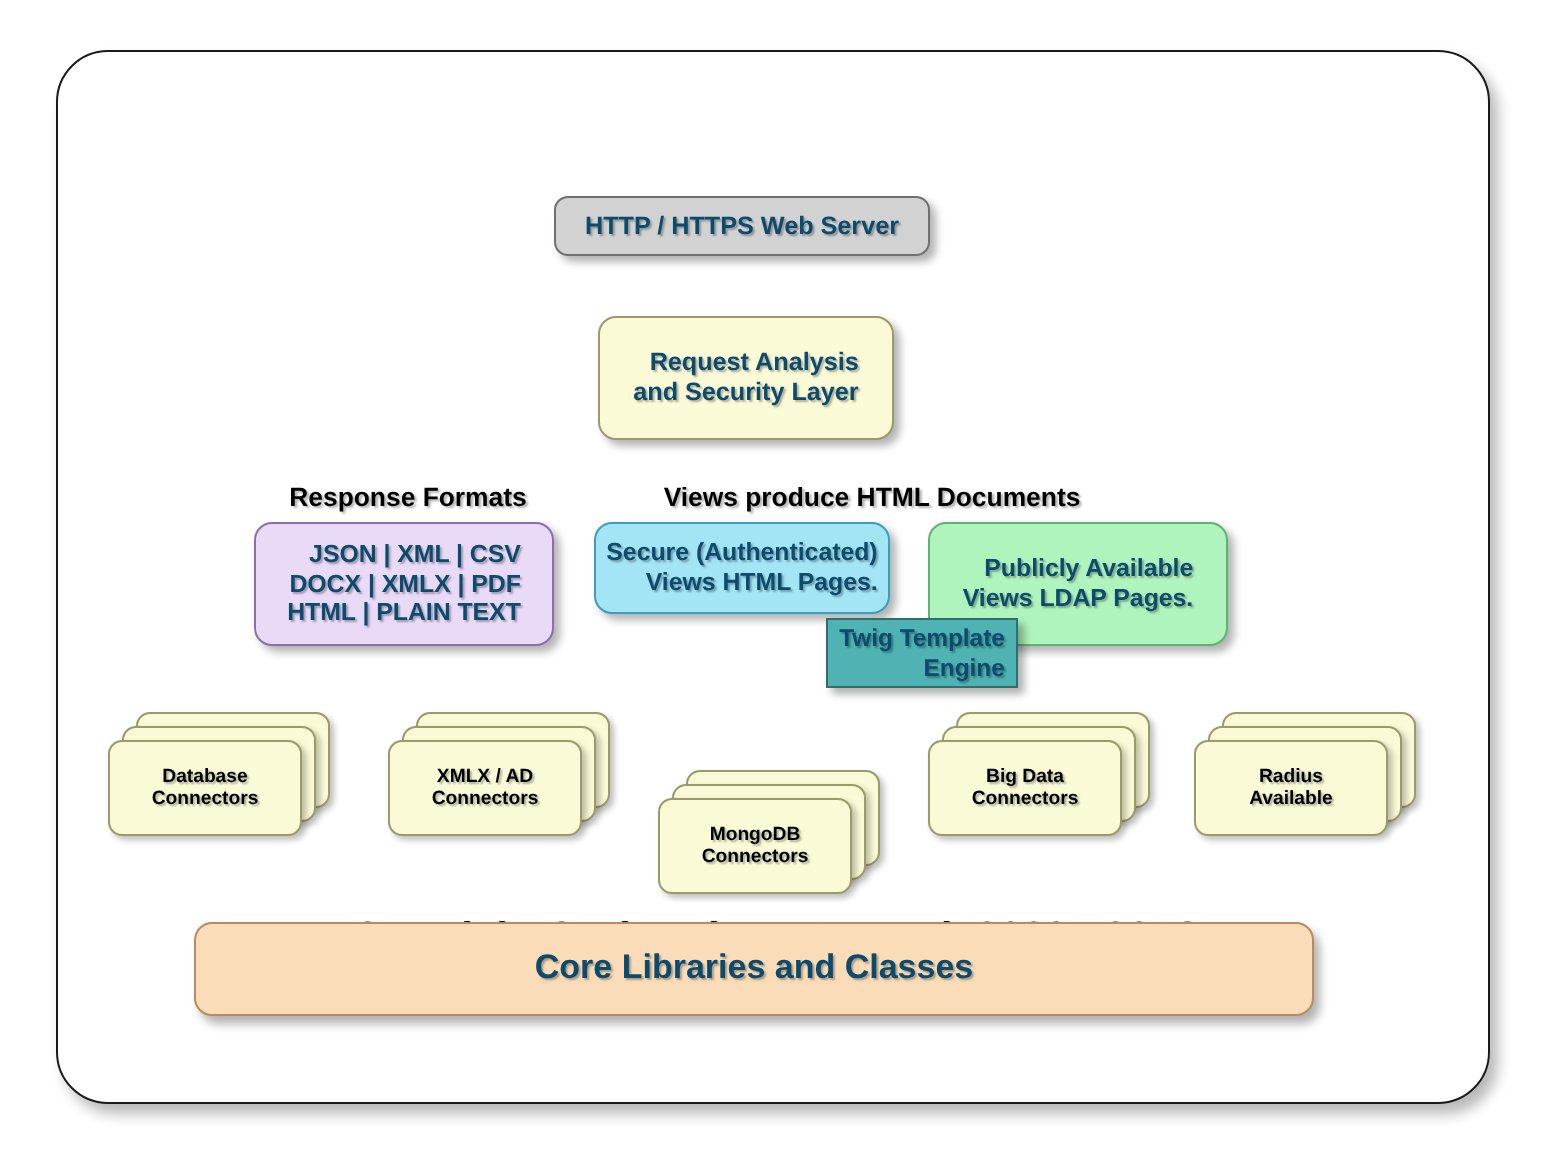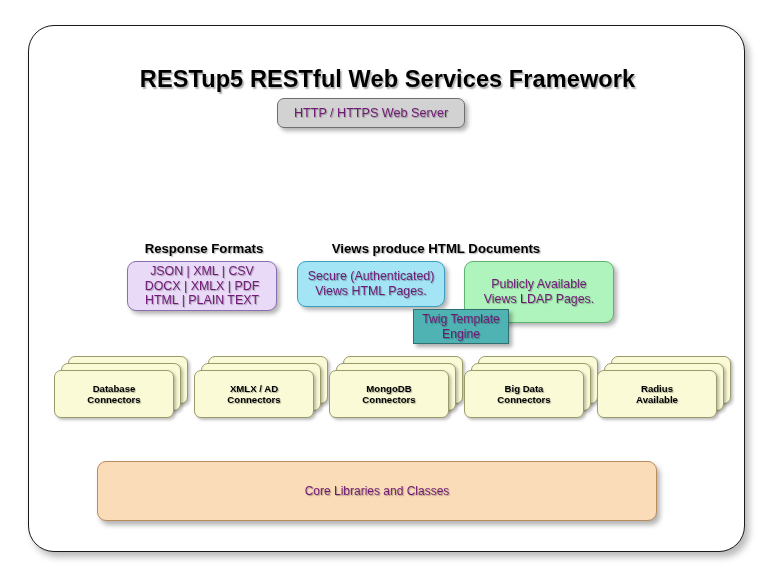"RESTup5 RESTful Web Services Framework" div { html: <div>RESTup5 RESTful Web Services Framework</div> -> none }
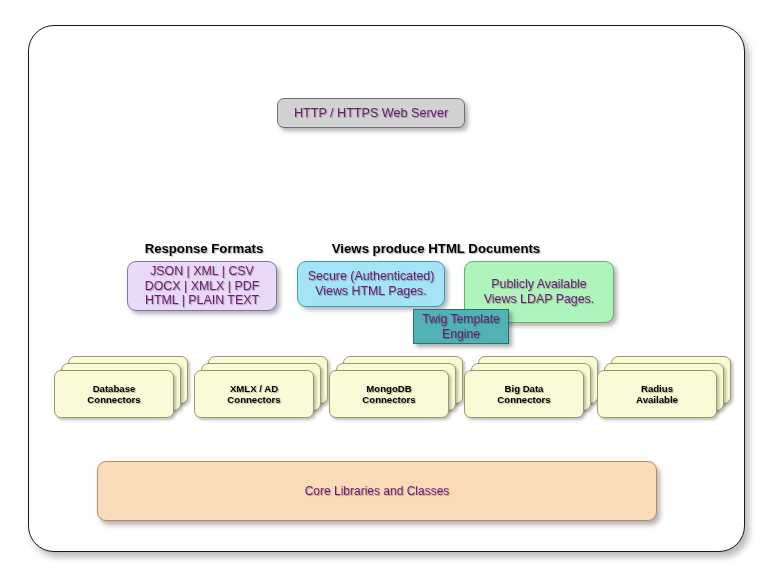"HTTP / HTTPS Web Server" .shape { color: #701a75 -> #0c4a6e; font-weight: normal -> bold; text-align: center -> right }
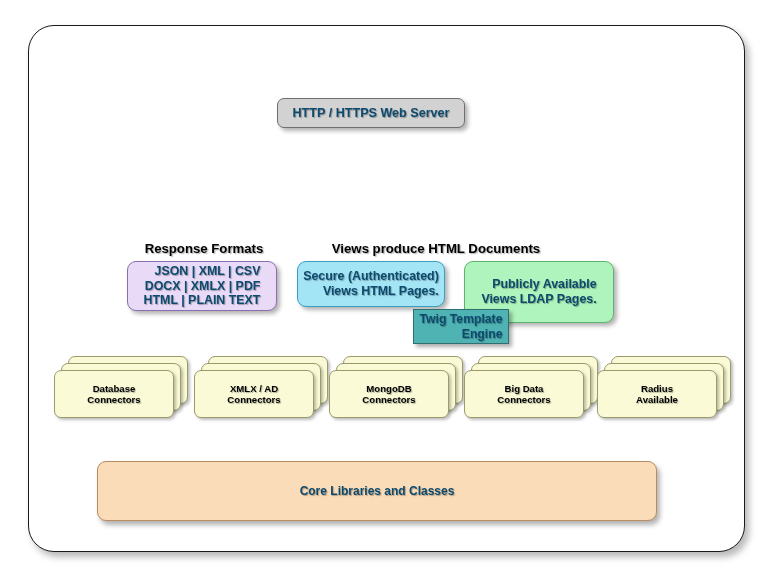"Request Analysis" div.shape { html: none -> <div> <span>Request Analysis and Security Layer</span> </div> }
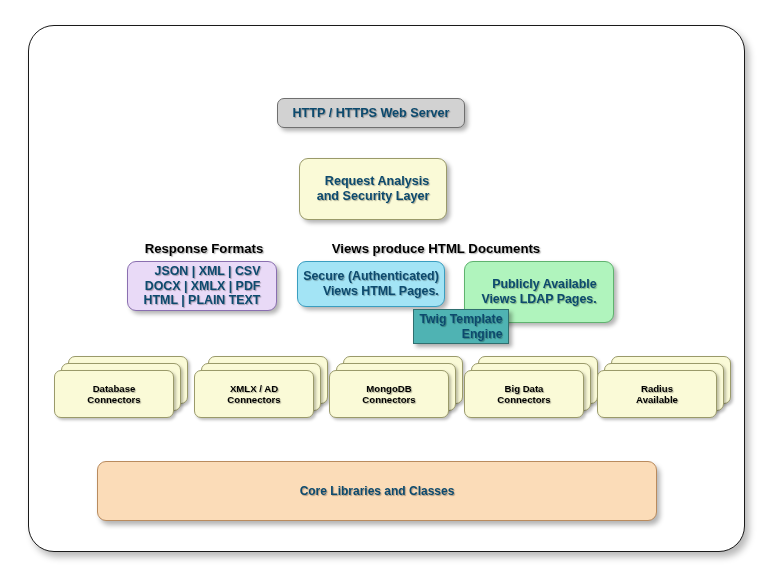"JSON | XML | CSV" #response-formats-box { height: 50px -> 62px }
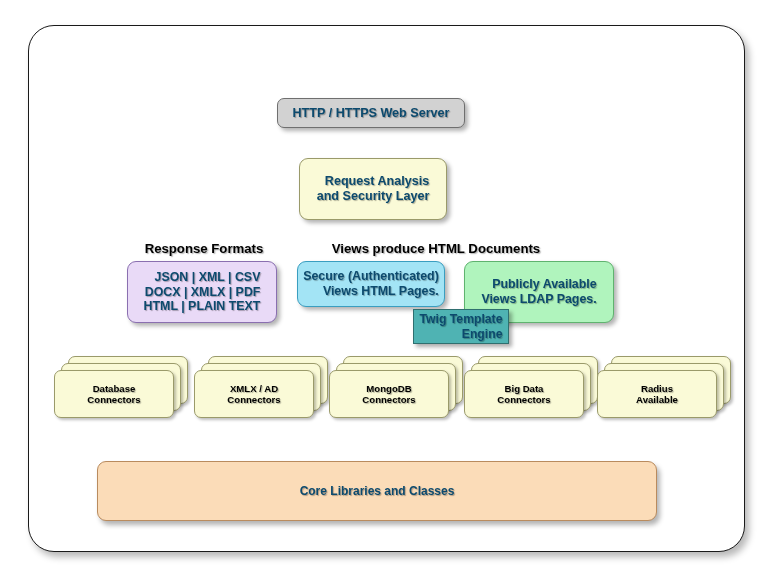"Database" .connector-stack .card { width: 120px -> 97px }
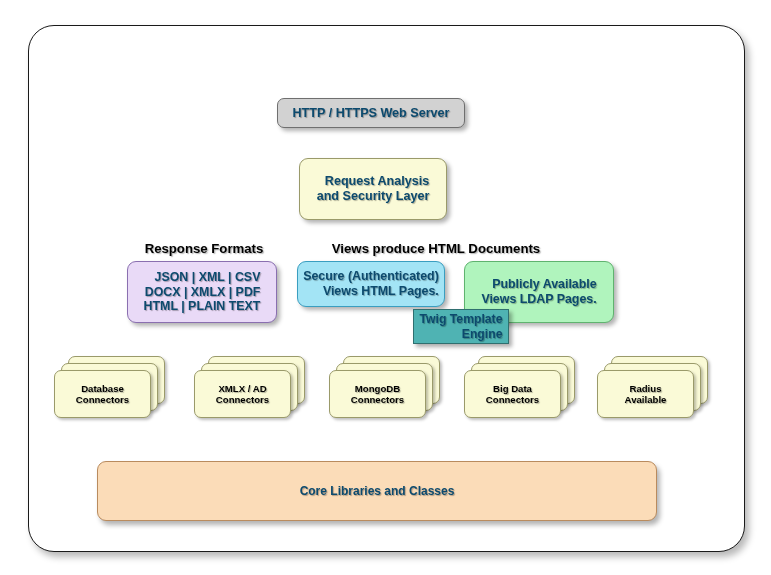"MongoDB" #connector-stack-2 { margin-top: none -> 29px }
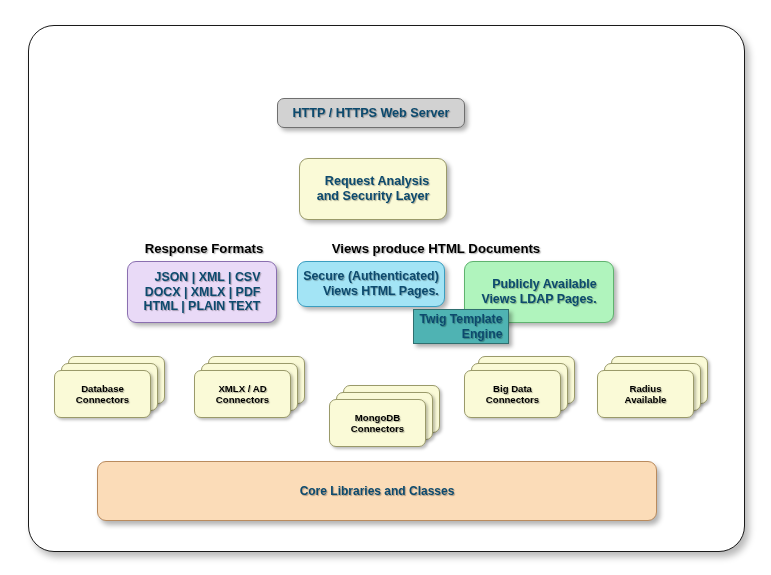"Core Libraries and Classes" #core-libraries-bar { font-size: 12px -> 17px; height: 60px -> 47px }
